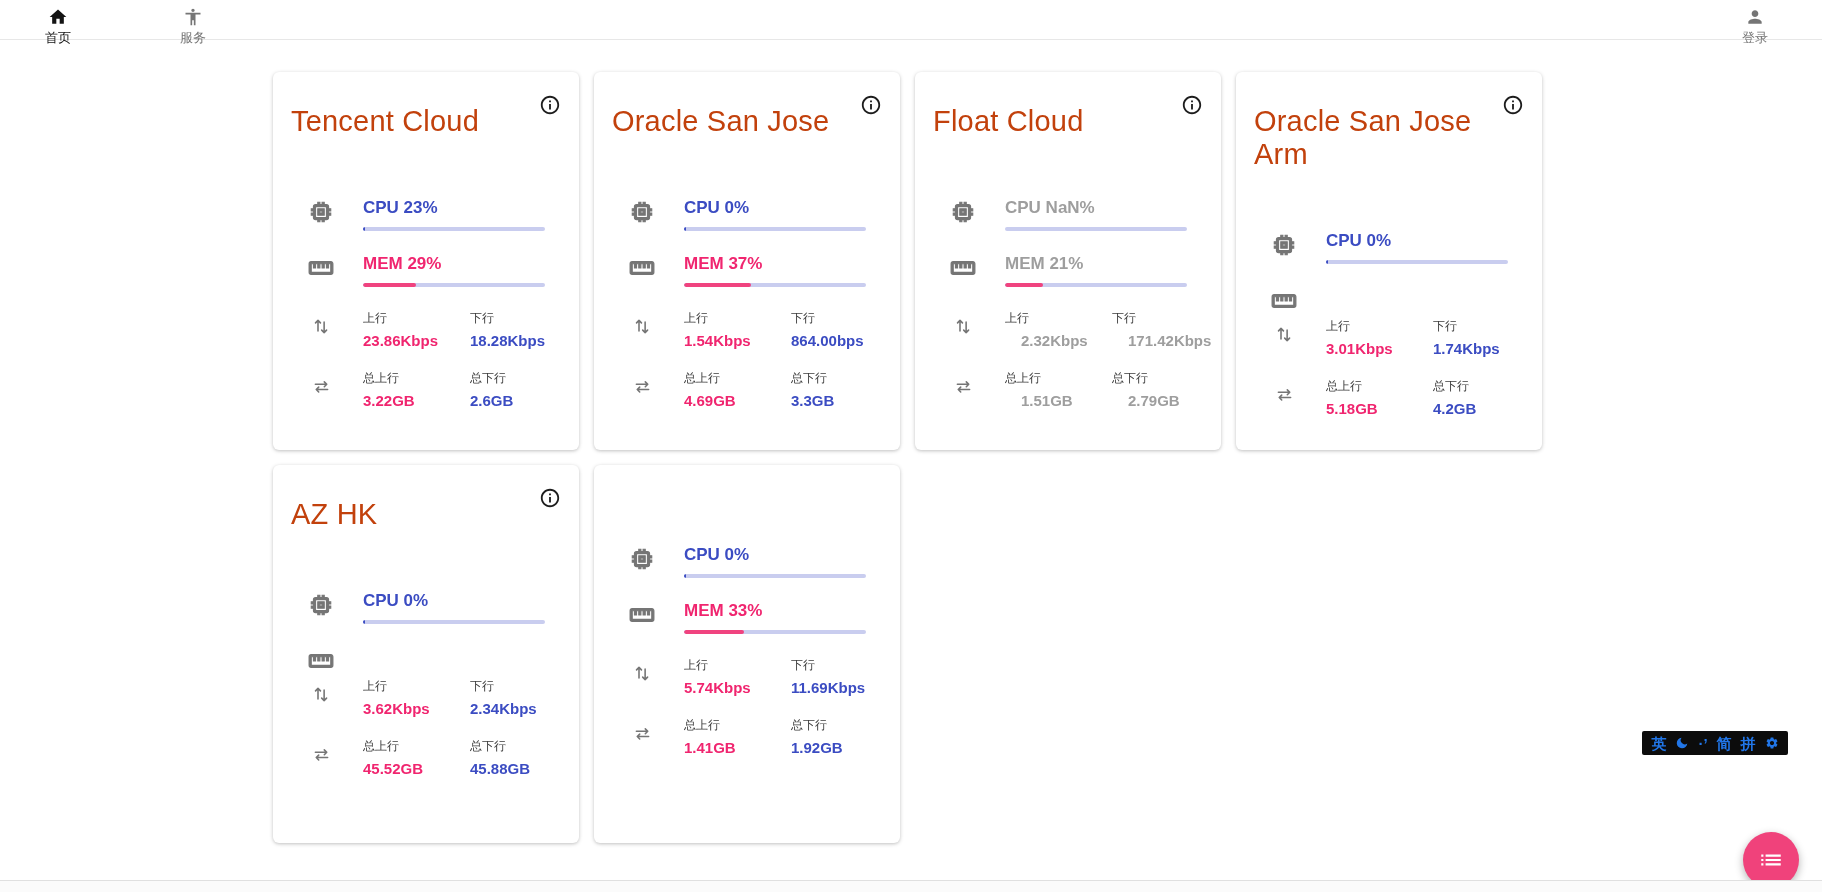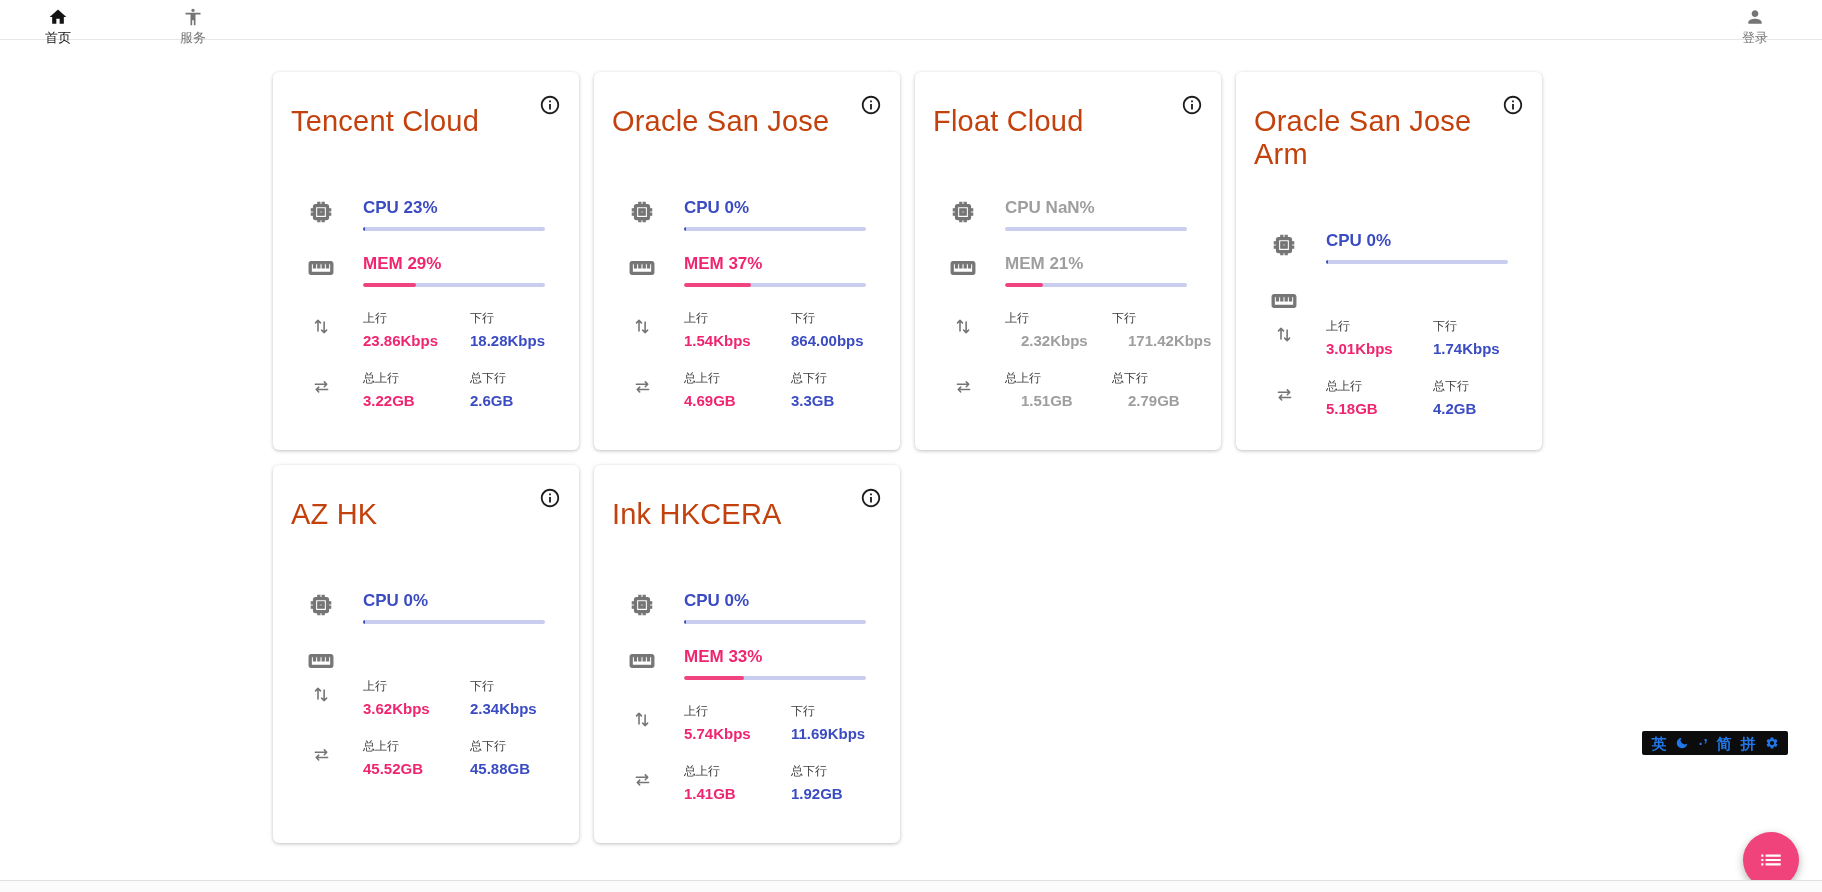"Ink HKCERA" div.card-head { html: <div> <div>Ink HKCERA</div> <div> <svg> <path></path> </svg> </div> </div> -> none }
